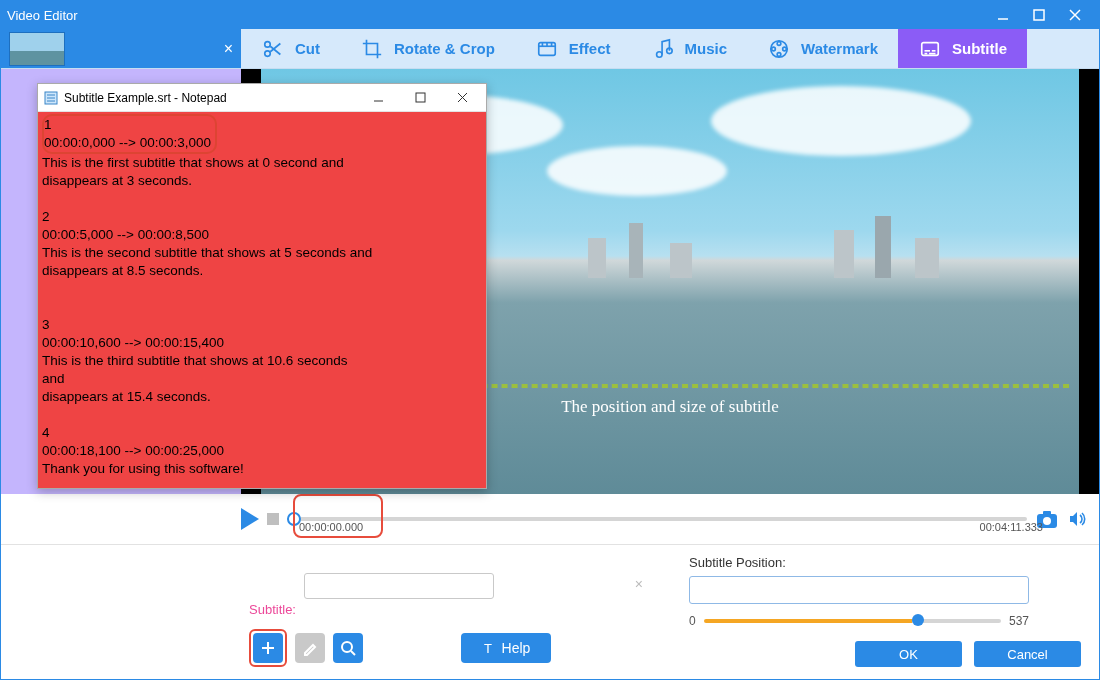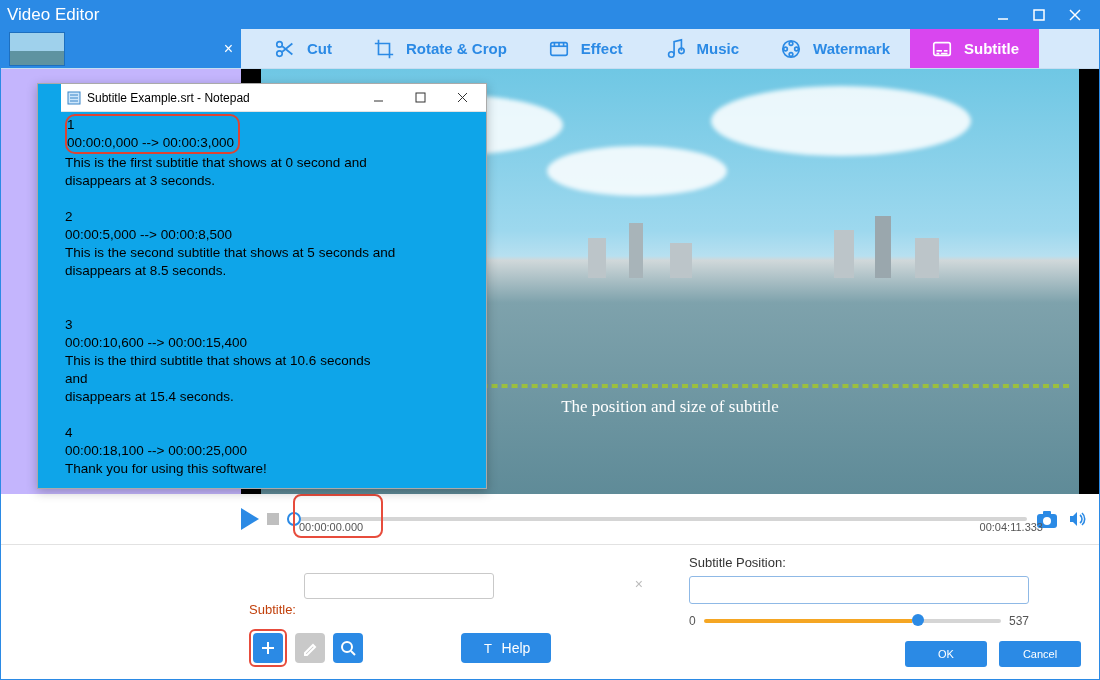"Video Editor" .titlebar { font-size: 17px -> 13px }
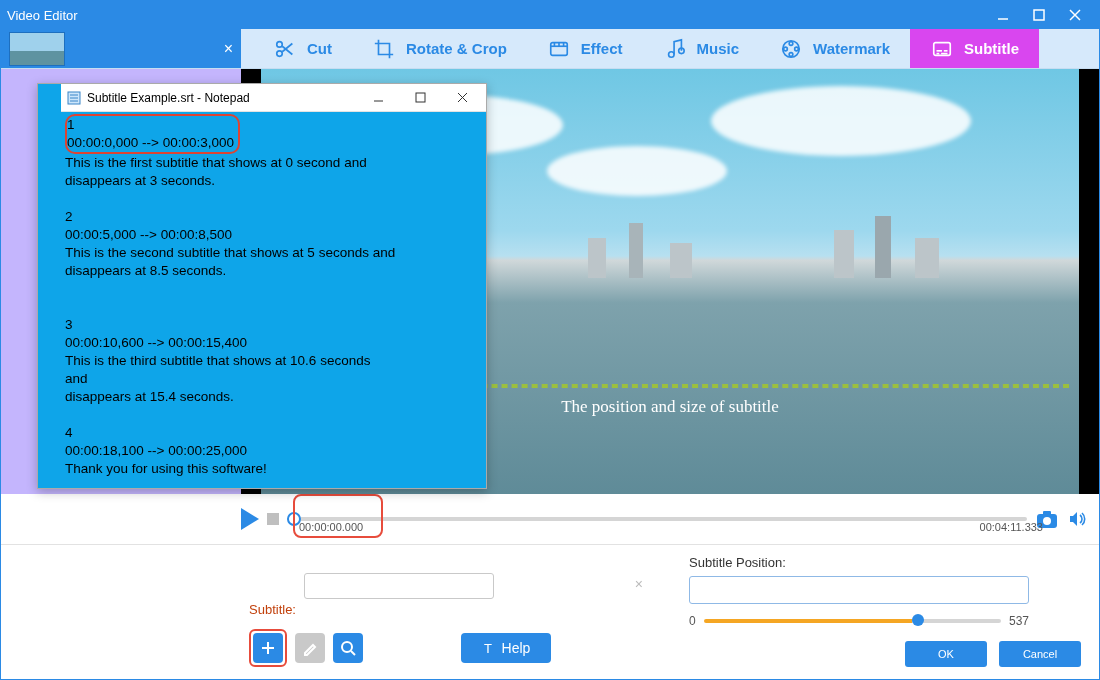"Cut" .toolbar { margin-left: 12px -> none }
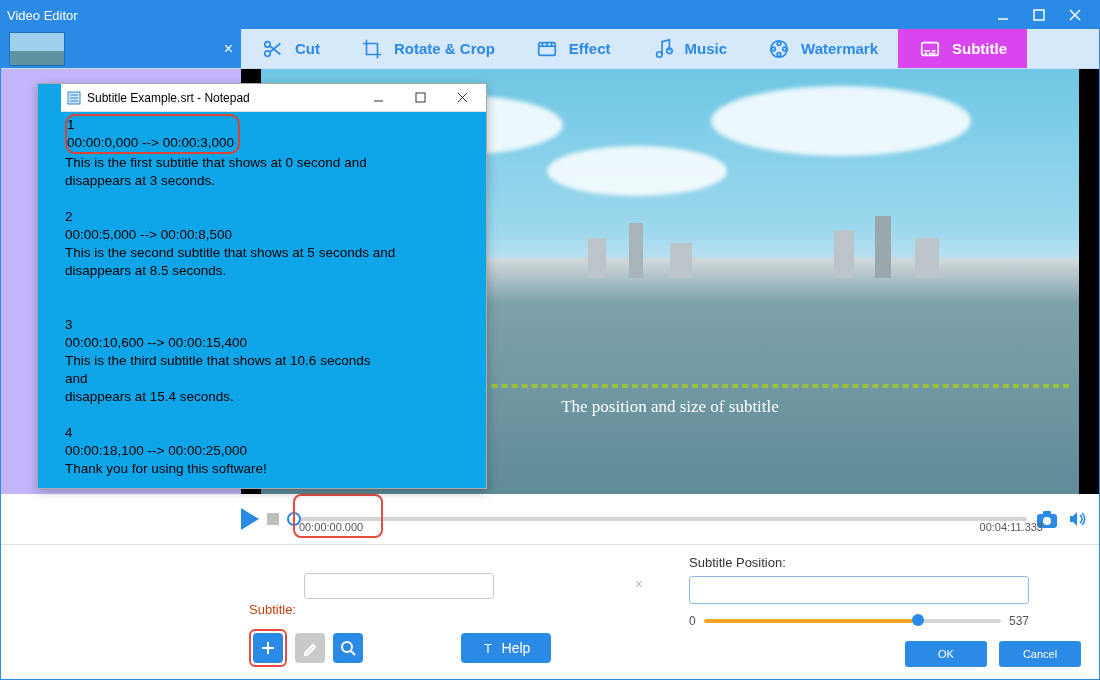"Subtitle" .tool.active { background: #d946ef -> #8b5cf6 }
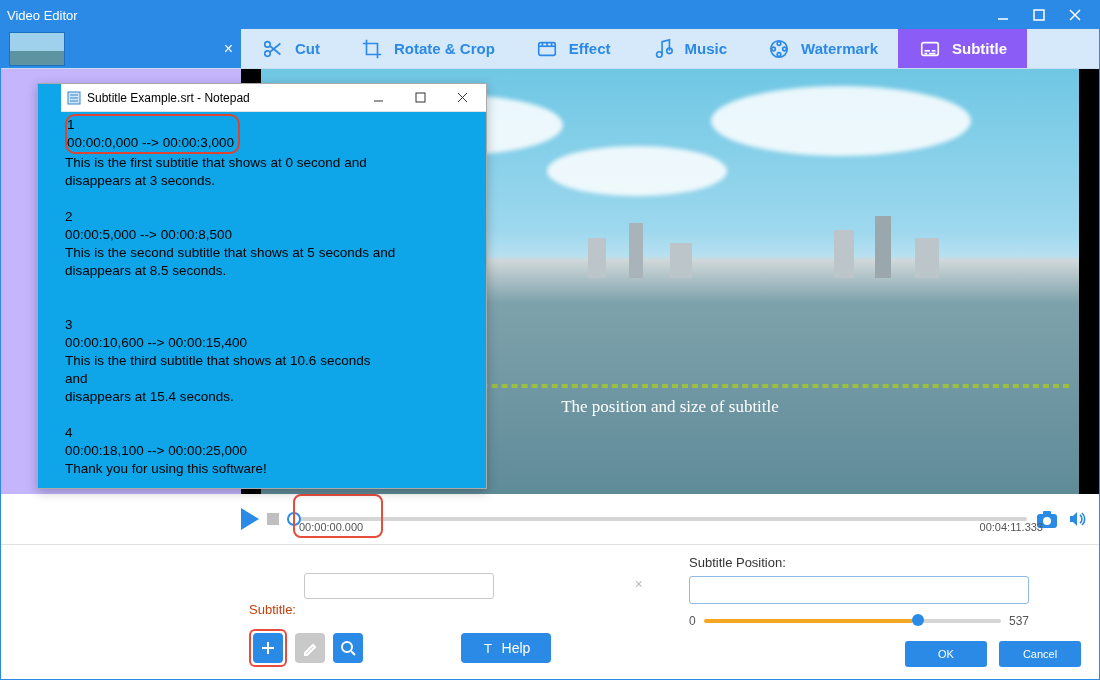"Subtitle Example.srt - Notepad" .notepad { background: #0ea5e9 -> #ef4444; padding-left: 23px -> none }
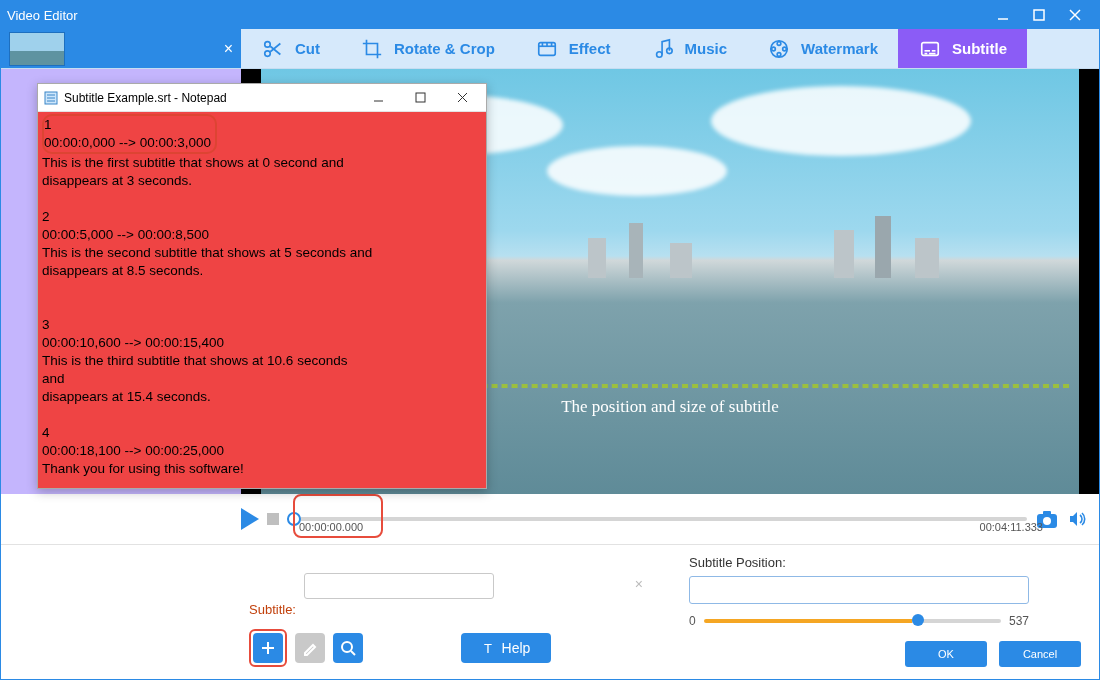"Subtitle:" .sub-row label { color: #c2410c -> #ec4899 }
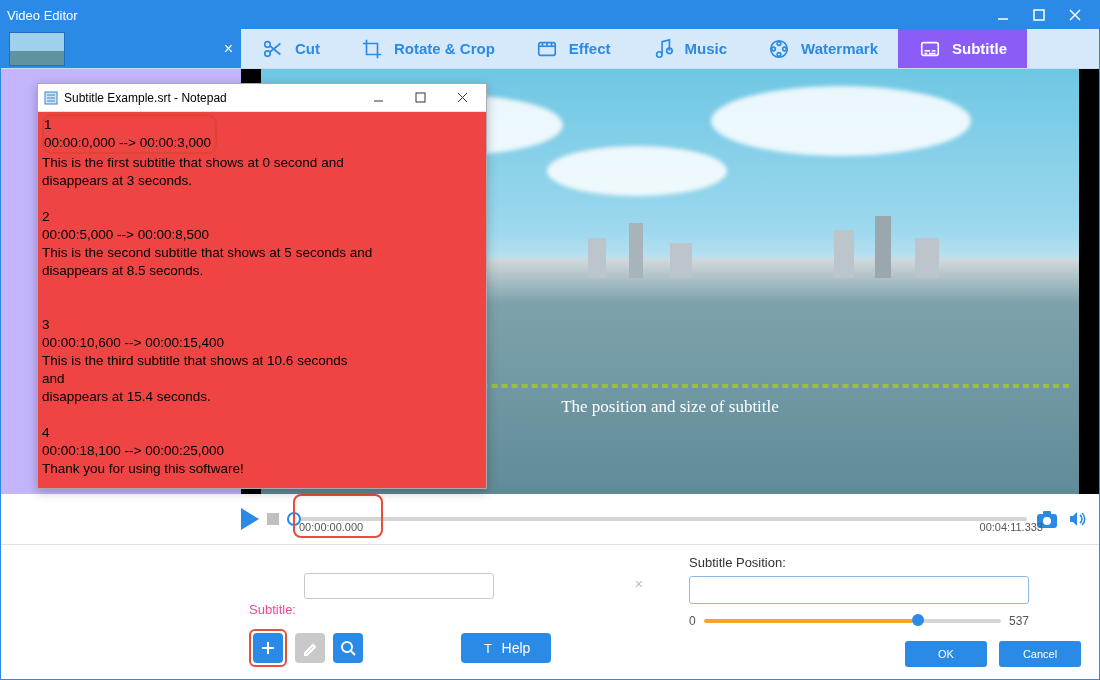"OK" .dlg-btn { font-size: 11px -> 13px; width: 82px -> 107px }
